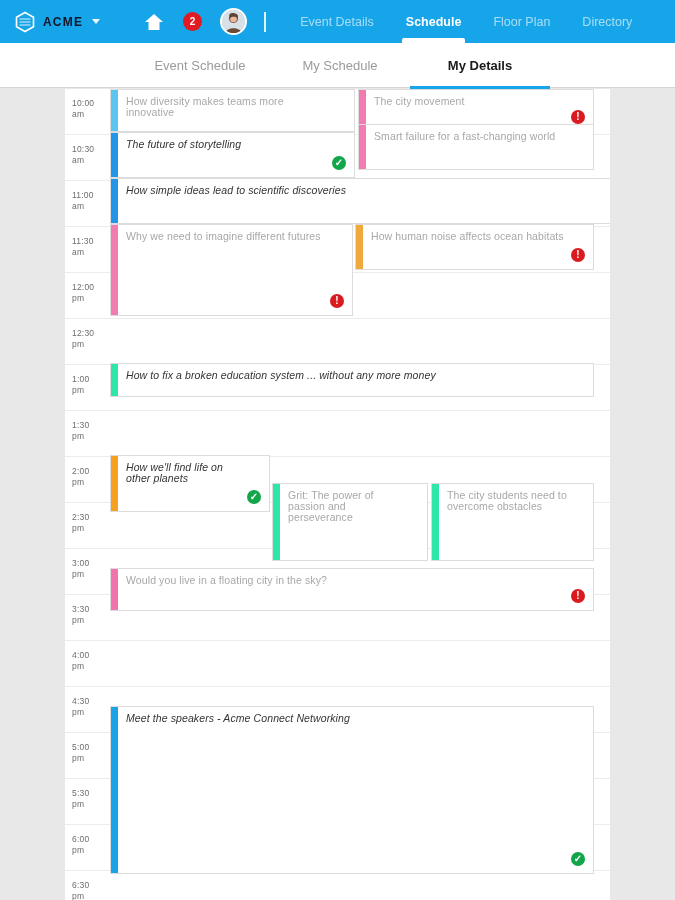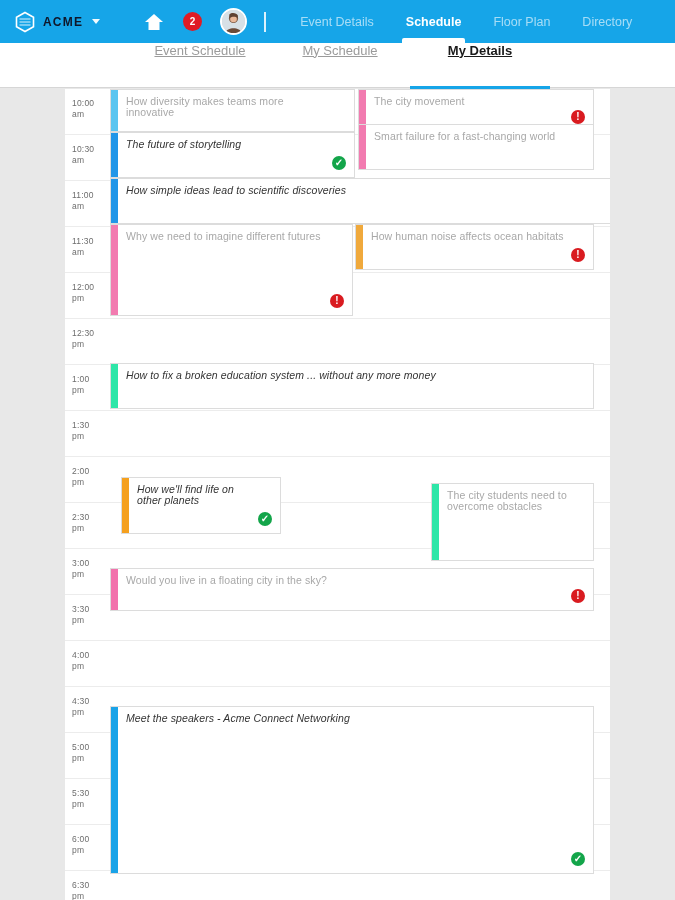"Event Schedule" .subtab { align-items: flex-start -> center; text-decoration: underline -> none }
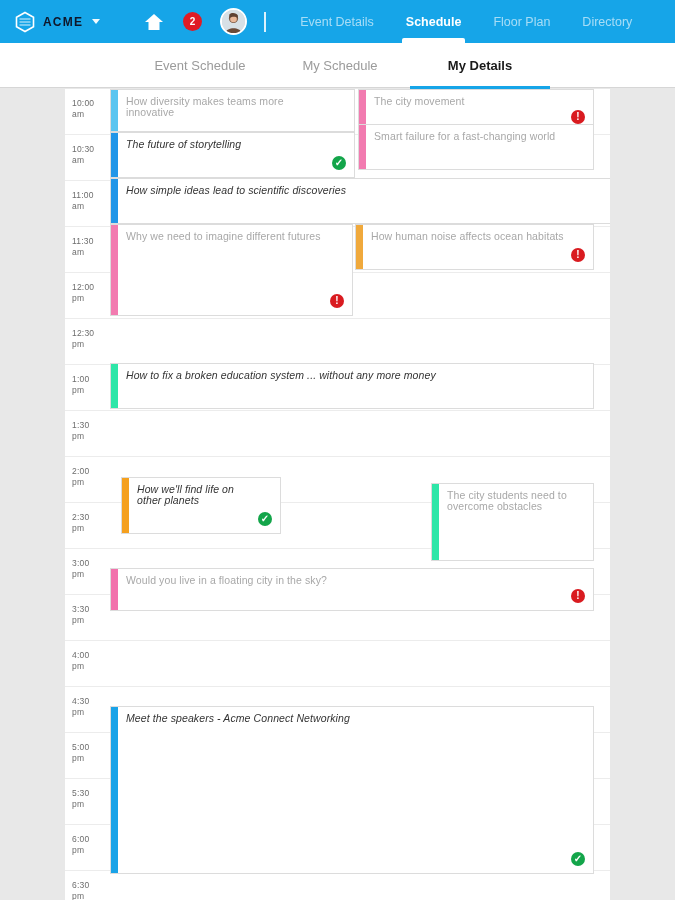"How to fix a broken" div.event { height: 46px -> 34px }
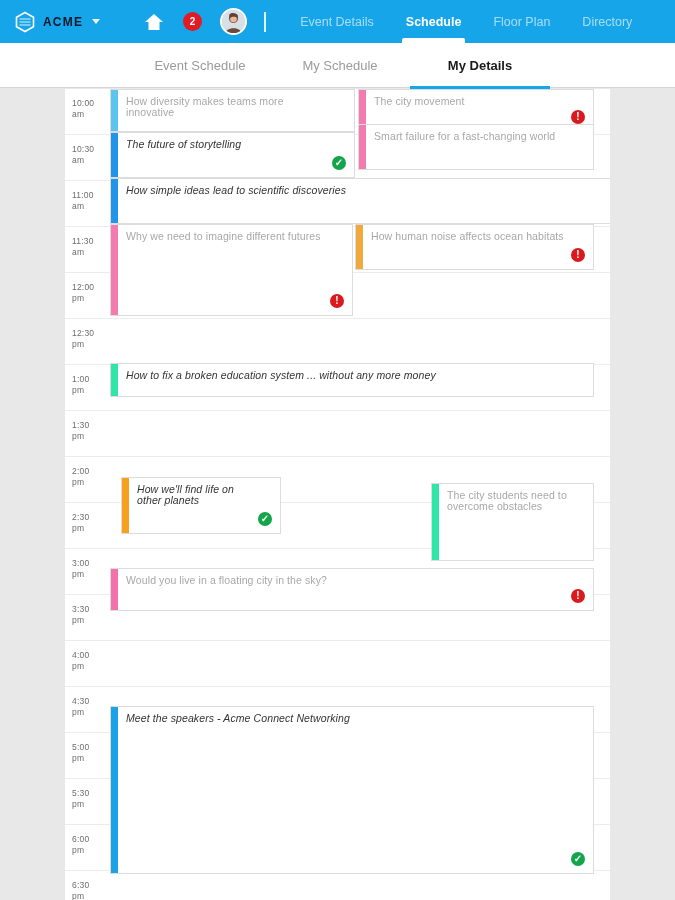"How we'll find life on" div.event { left: 56px -> 45px; margin-top: 22px -> none }
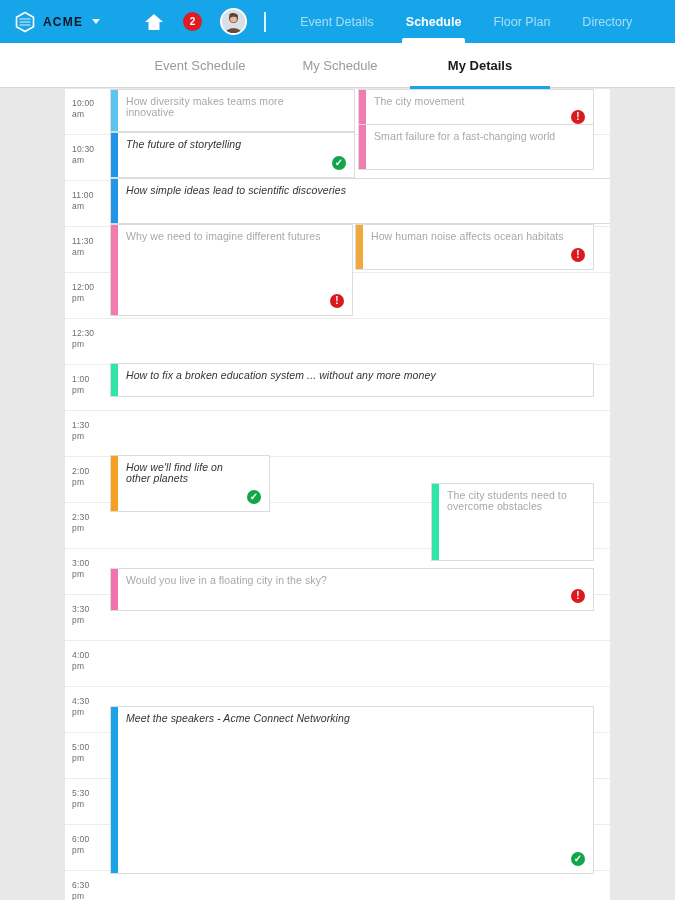"Grit: The power of passion" div.event { html: none -> <div> <div></div> <div>Grit: The power of passion and perseverance</div> </div> }
